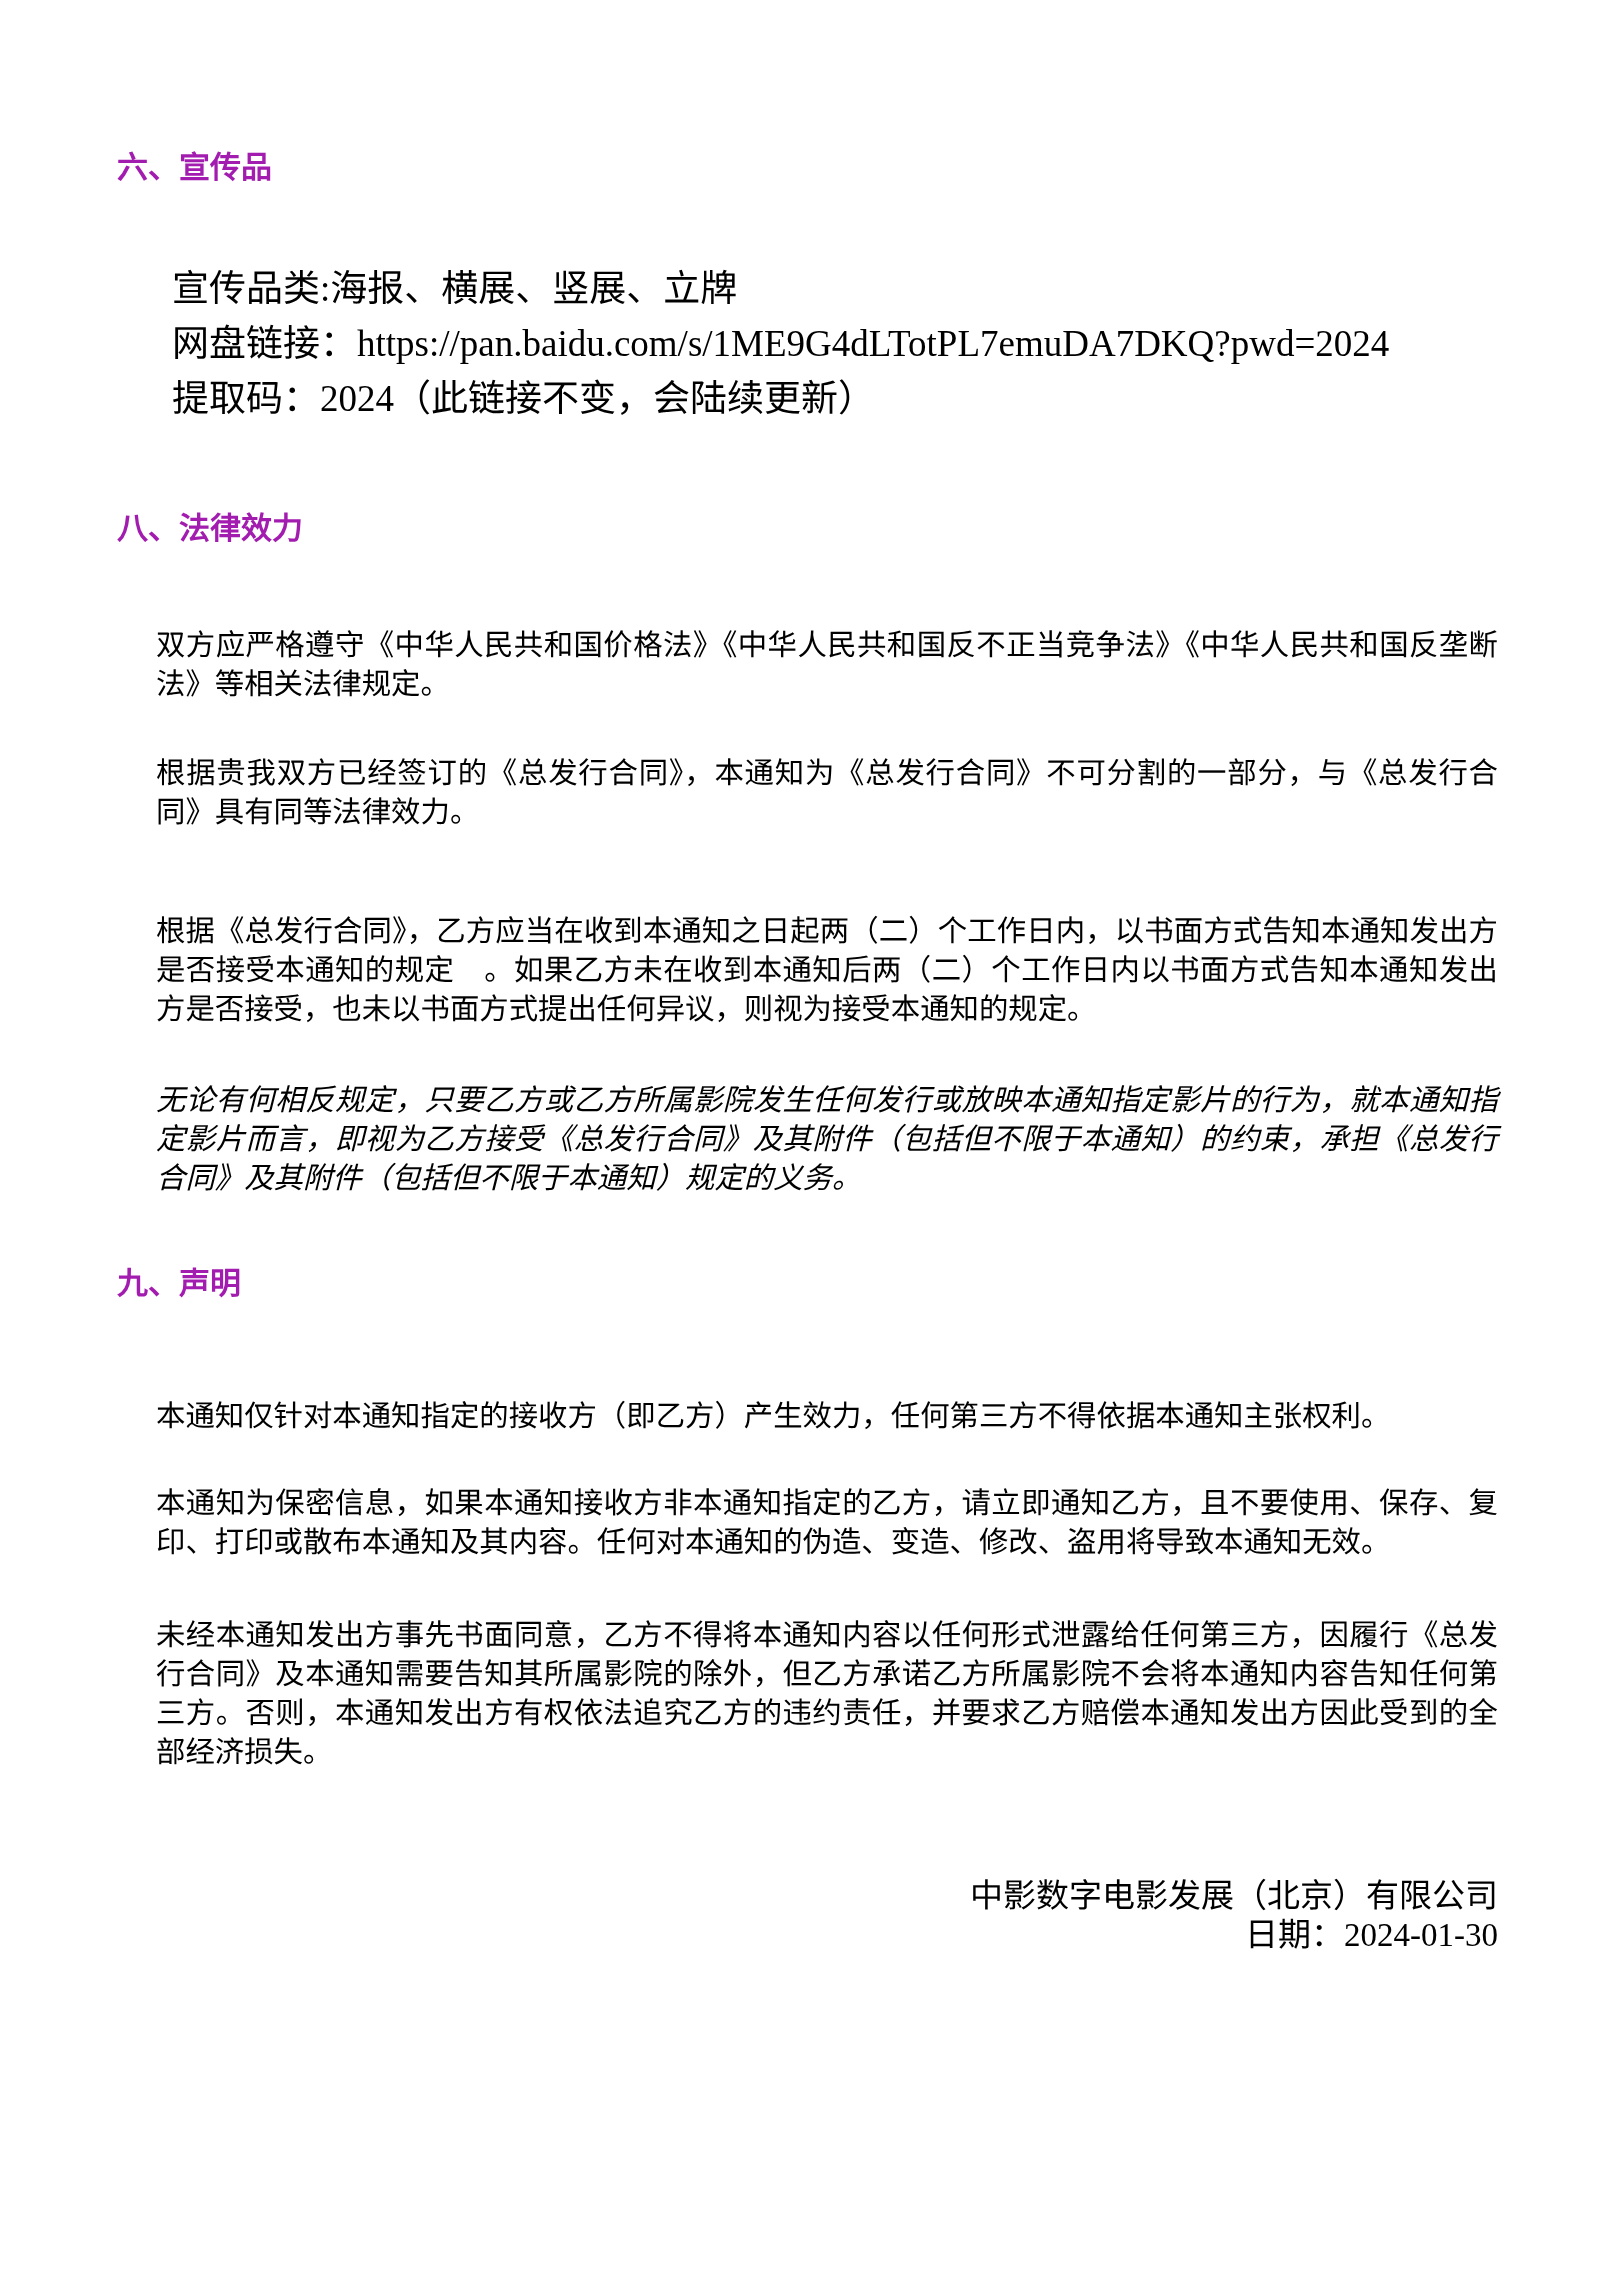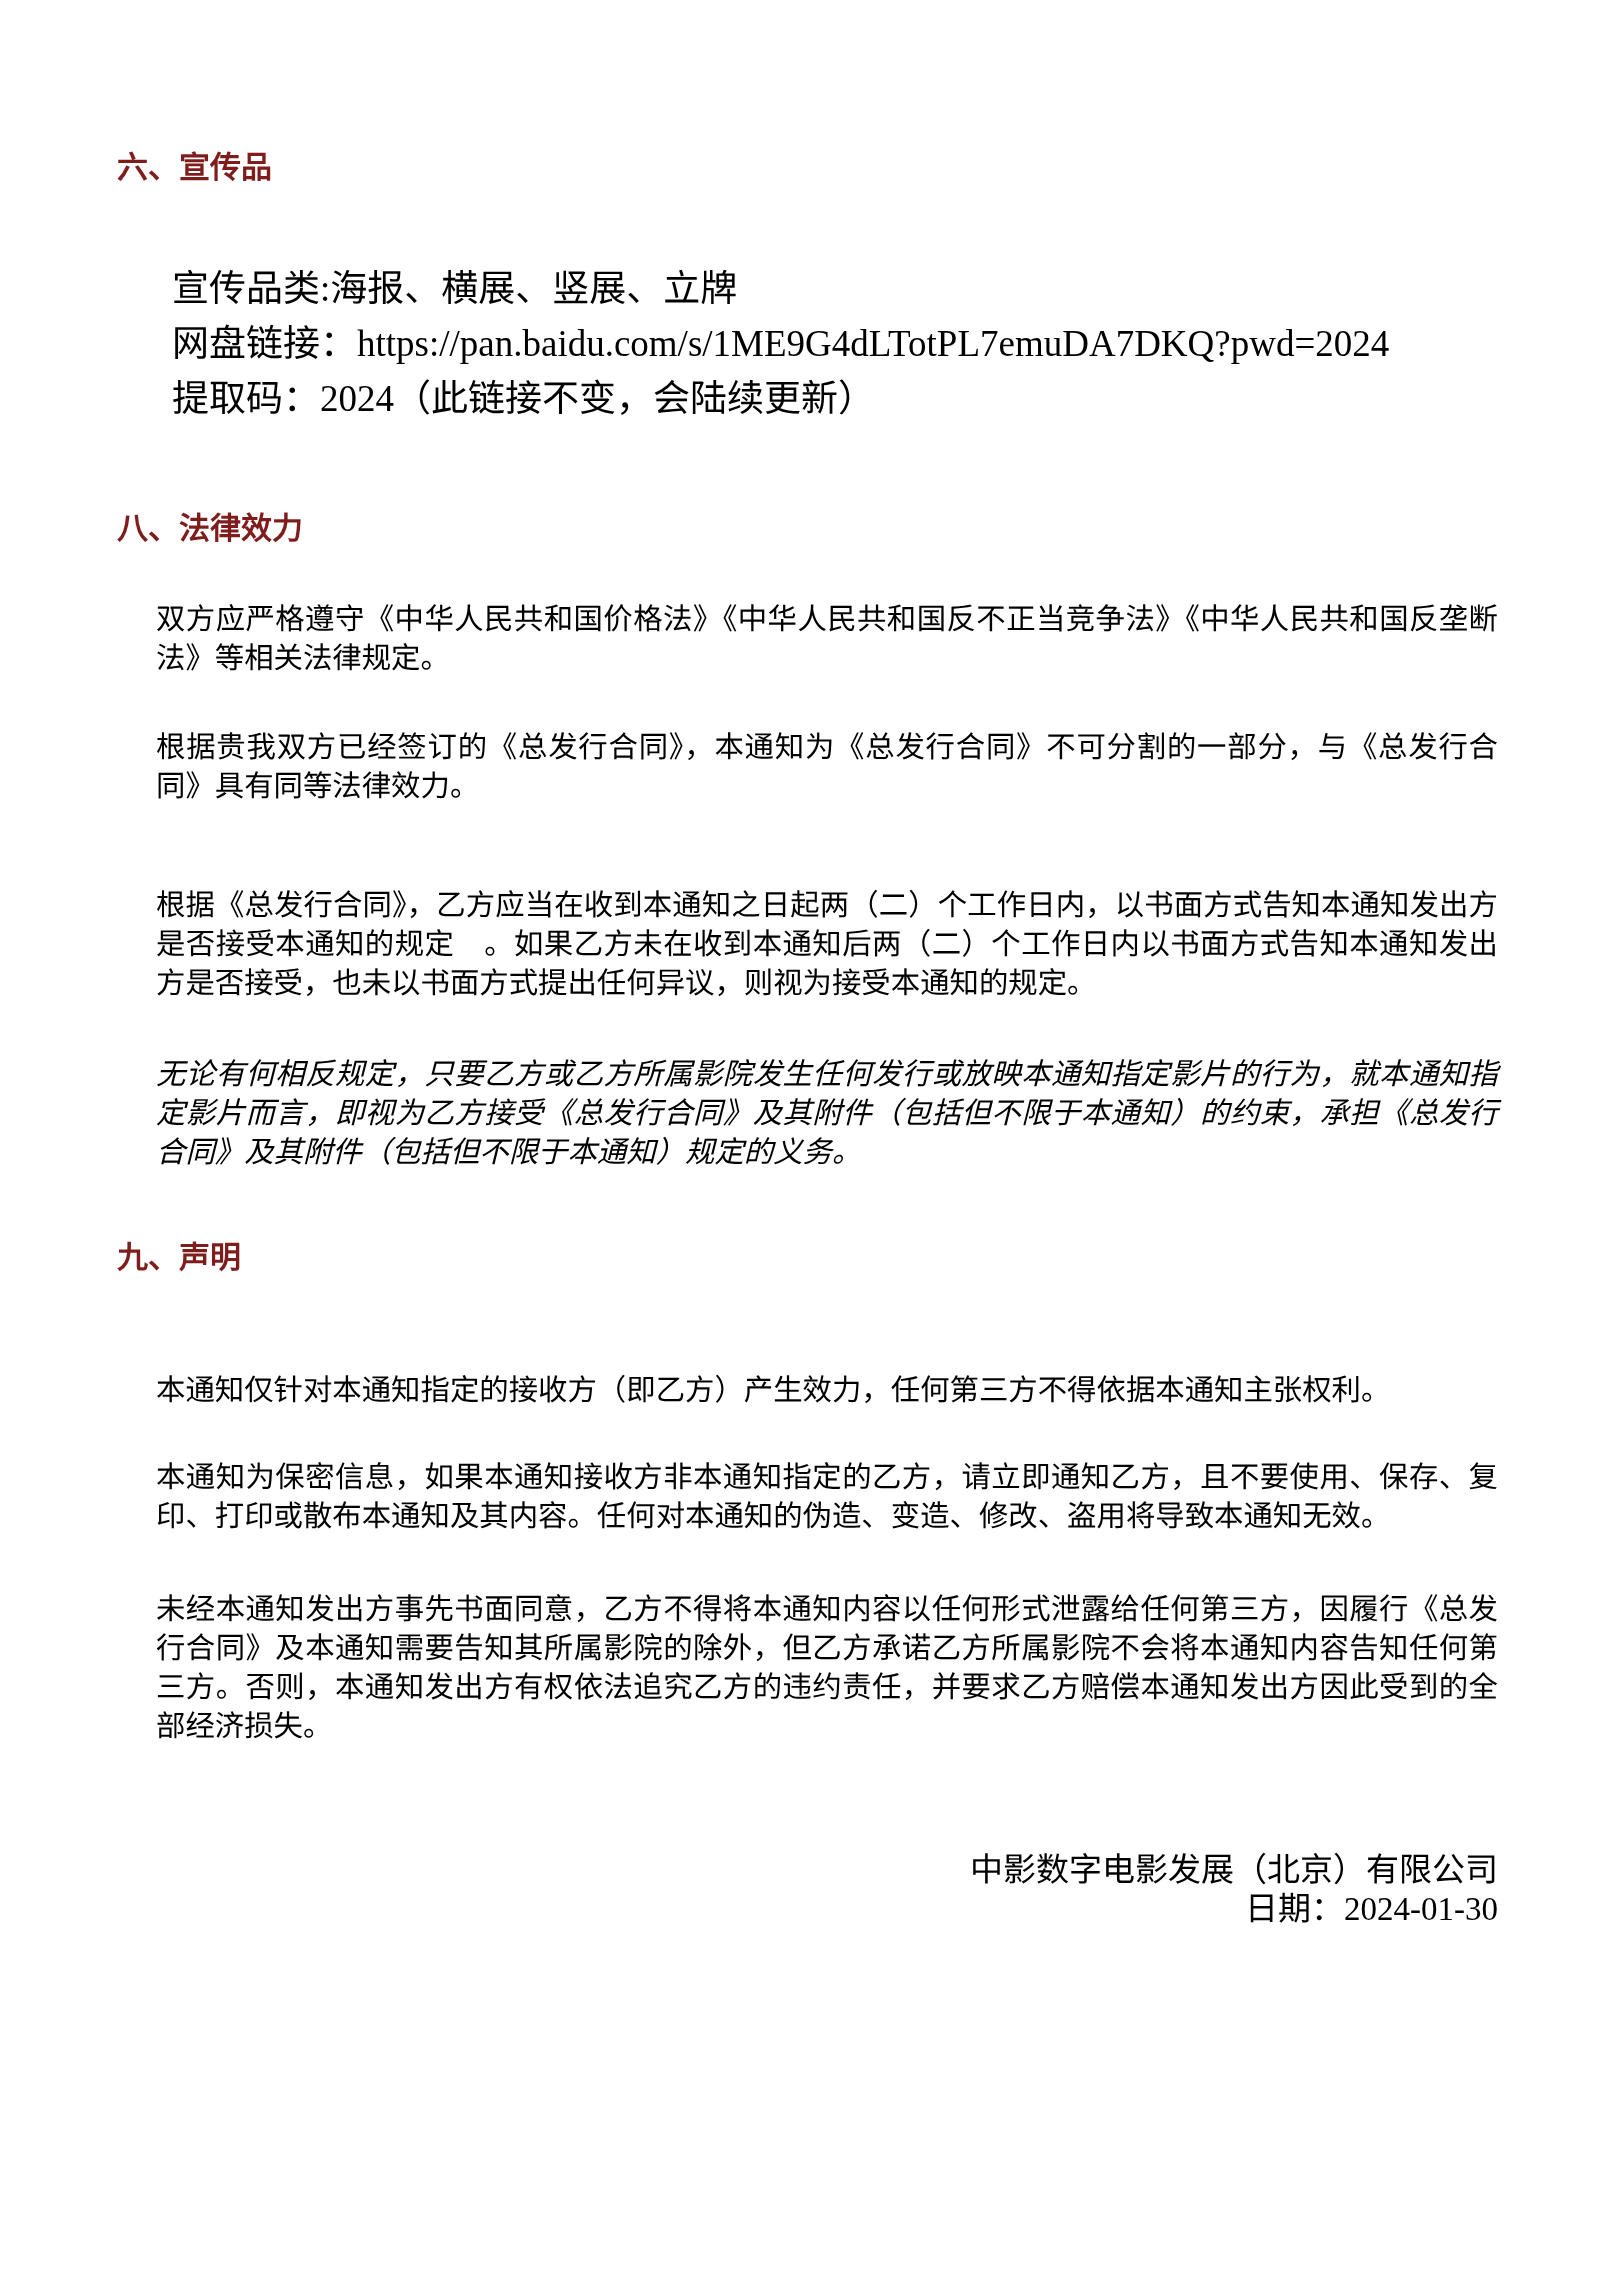"六、宣传品" .heading { color: #7f1d1d -> #a21caf }
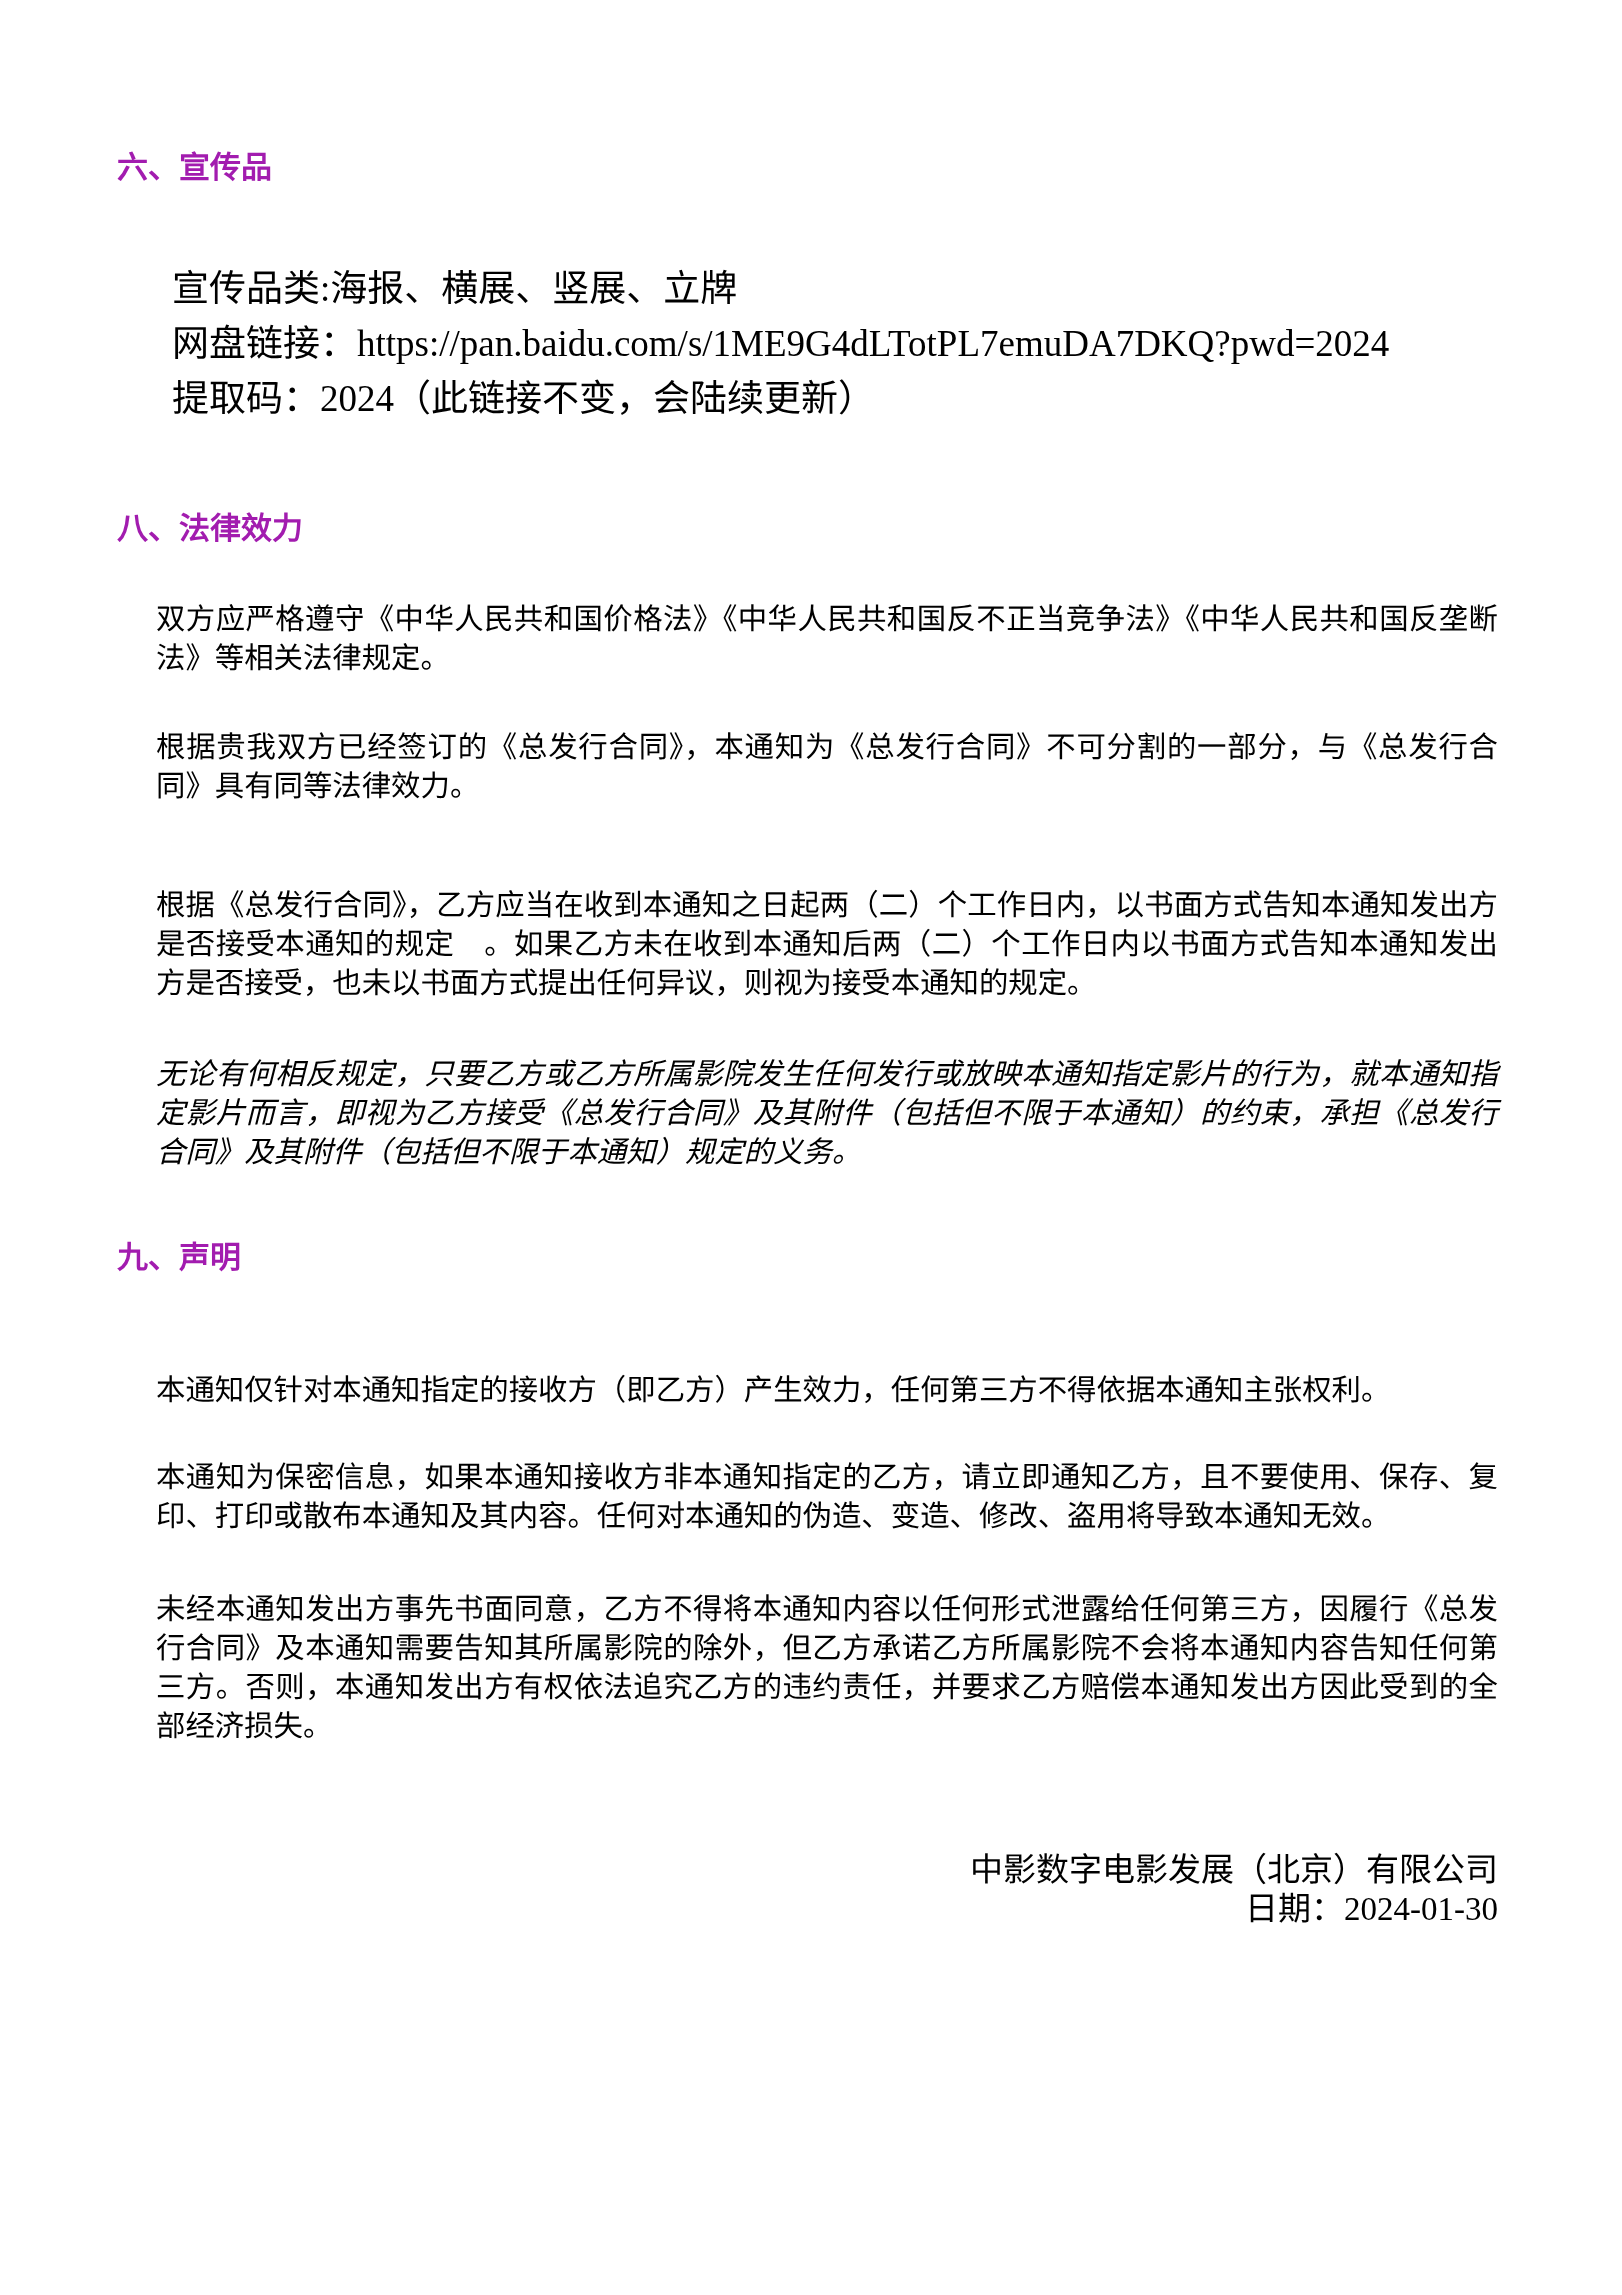"双方应严格遵守《中华人民共和国价格法》《中华人民共和国反不正当竞争法》《中华人民" .mt-p8a { margin-top: 53px -> 79px }
